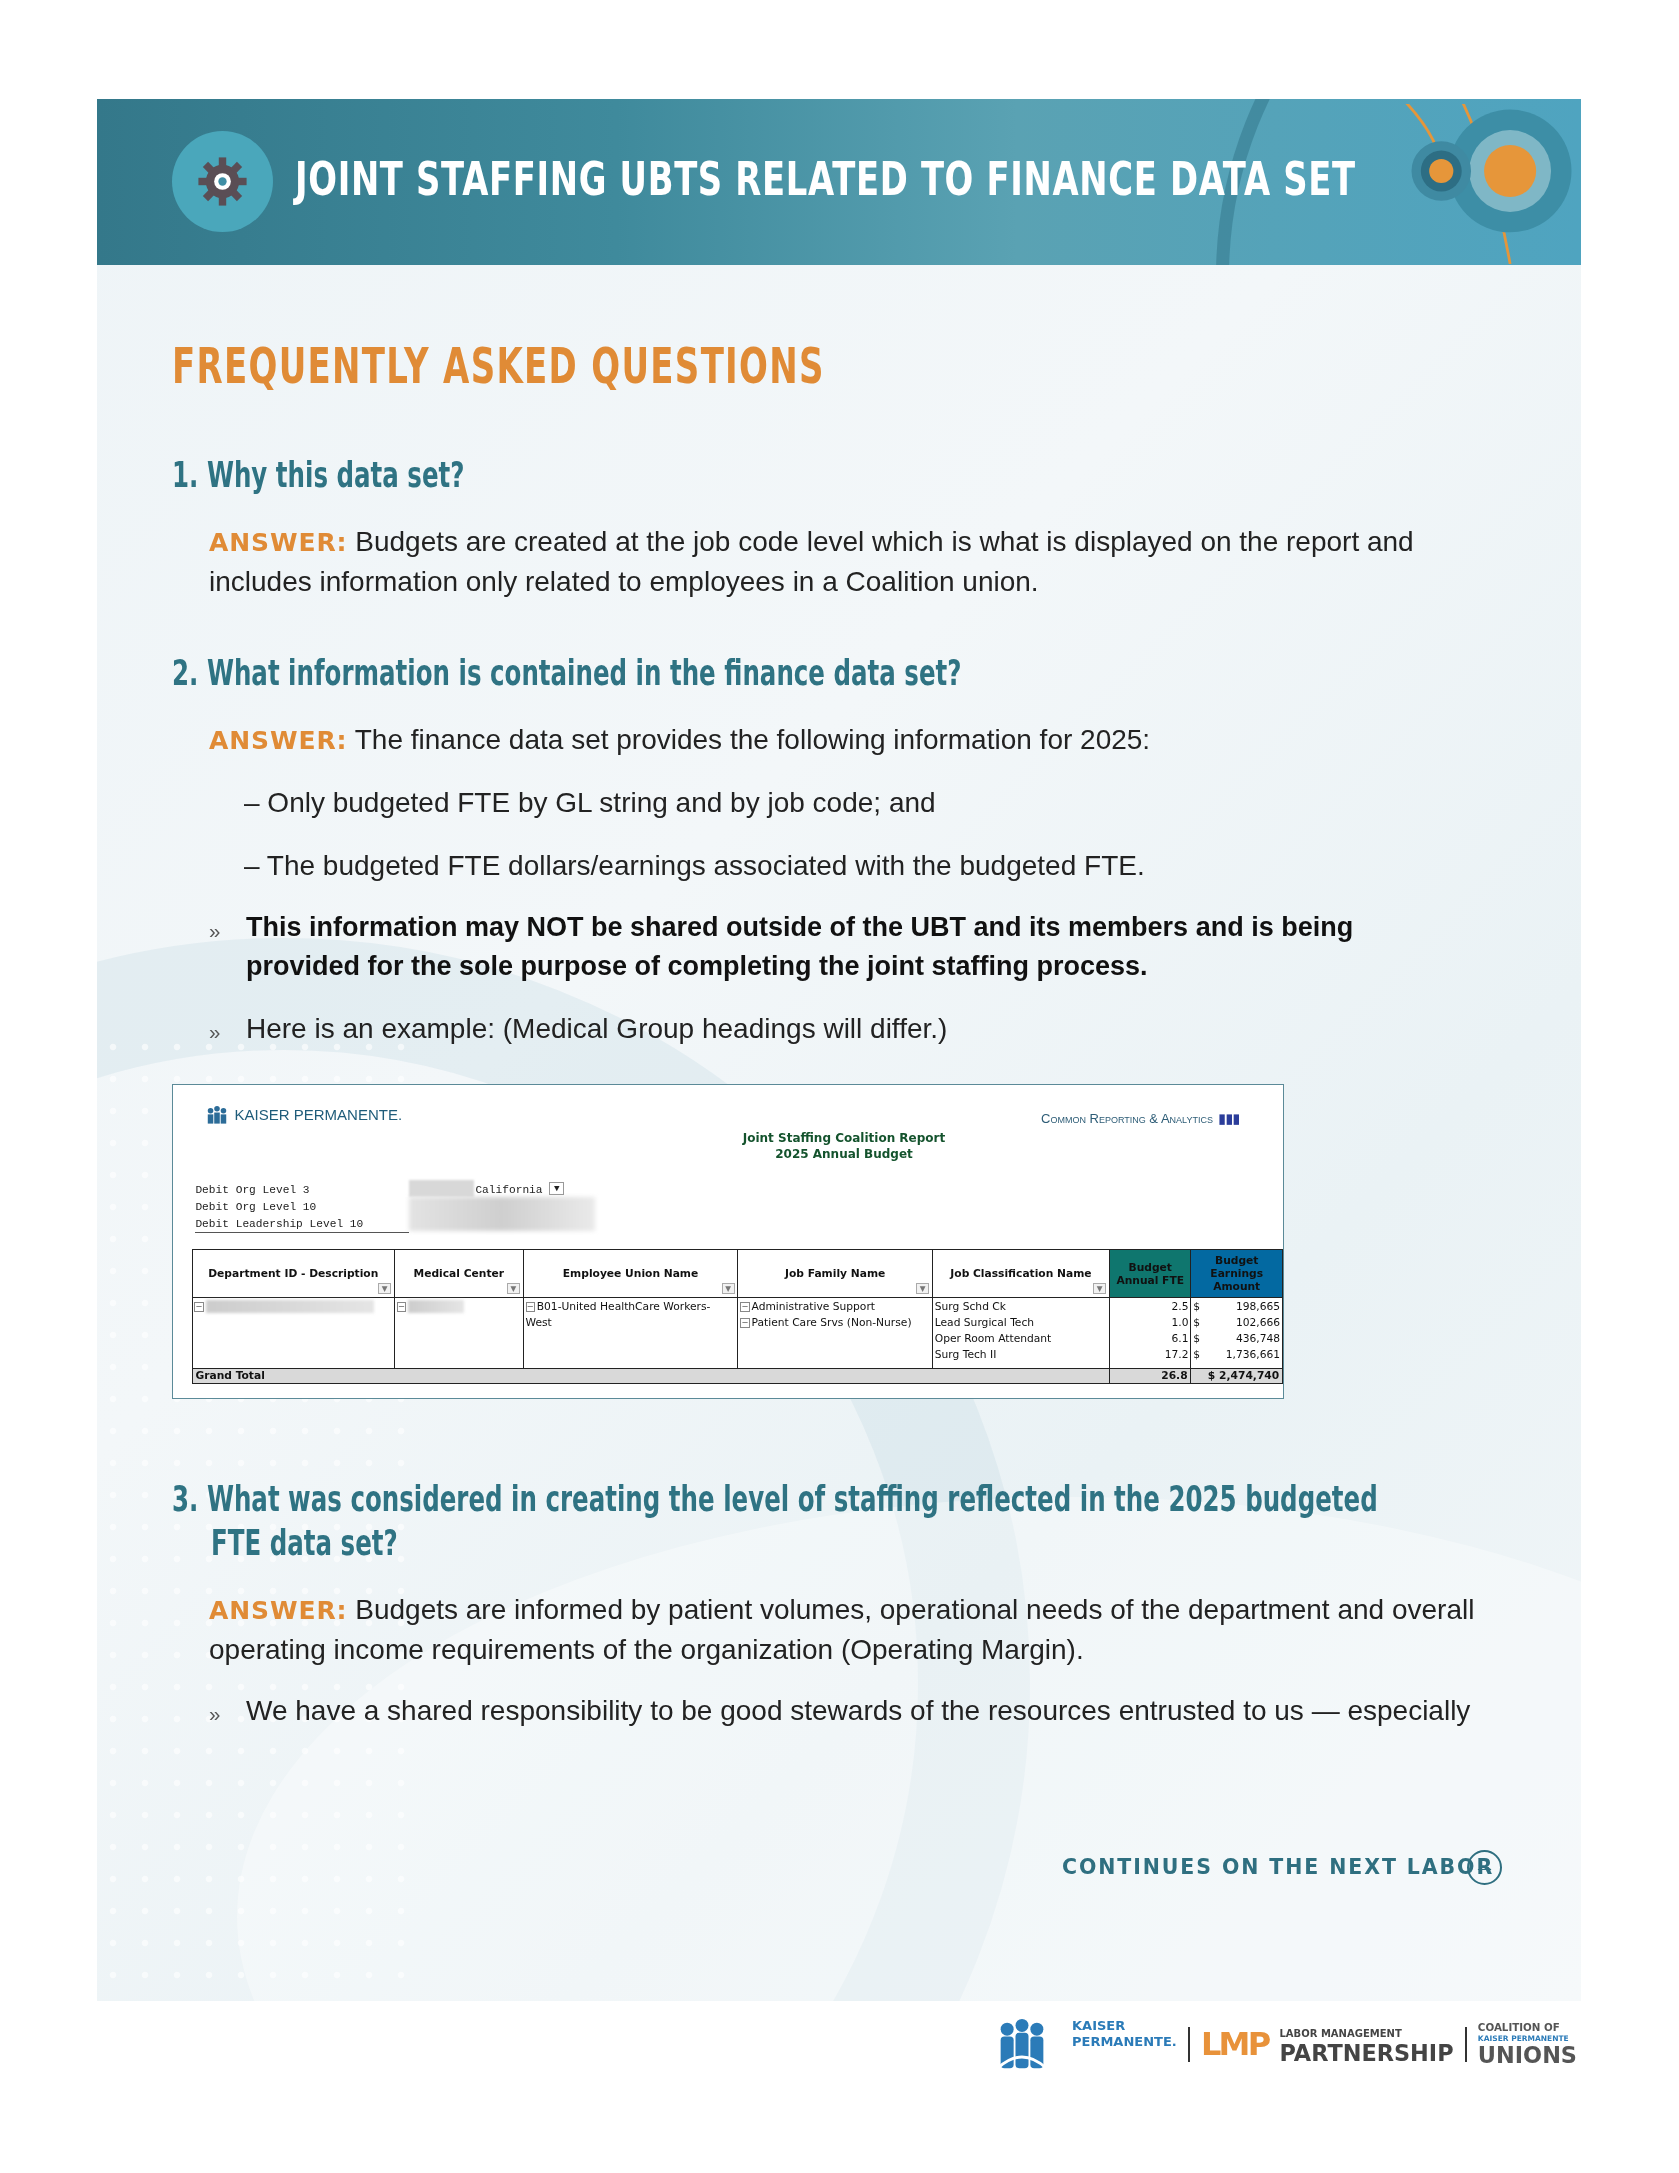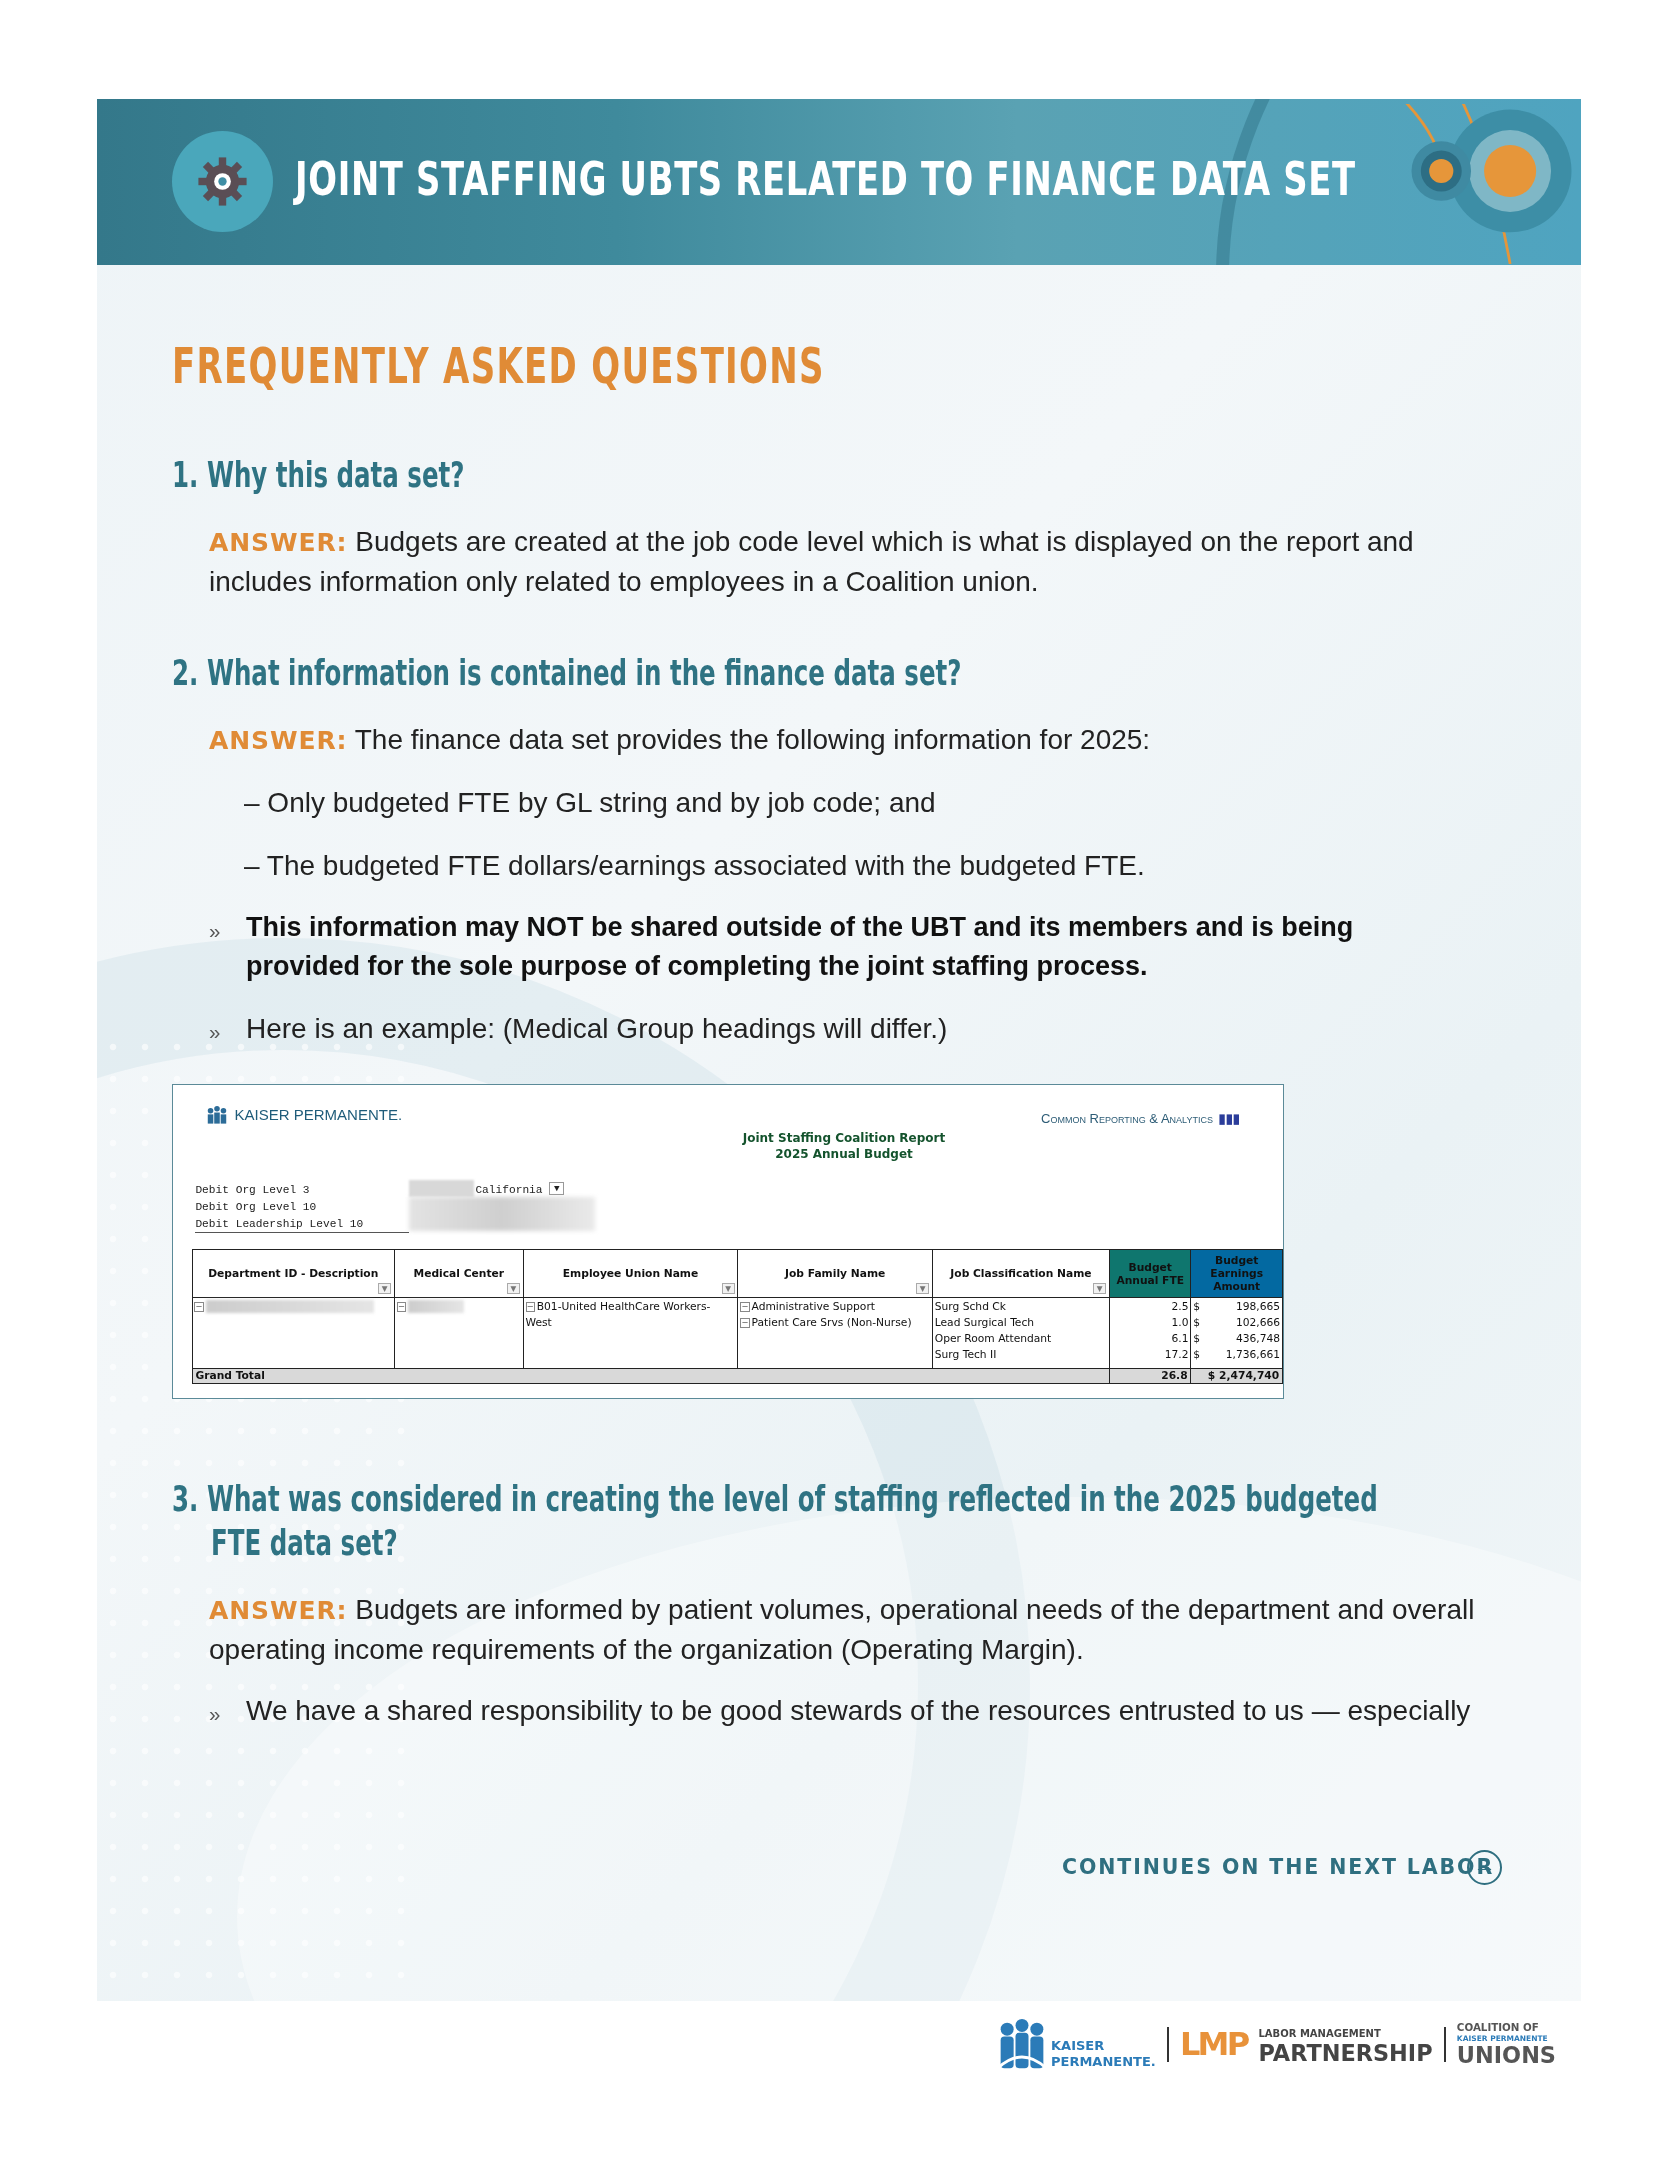"KAISER" .f-kp { align-items: flex-end -> flex-start; gap: 1px -> 22px }
